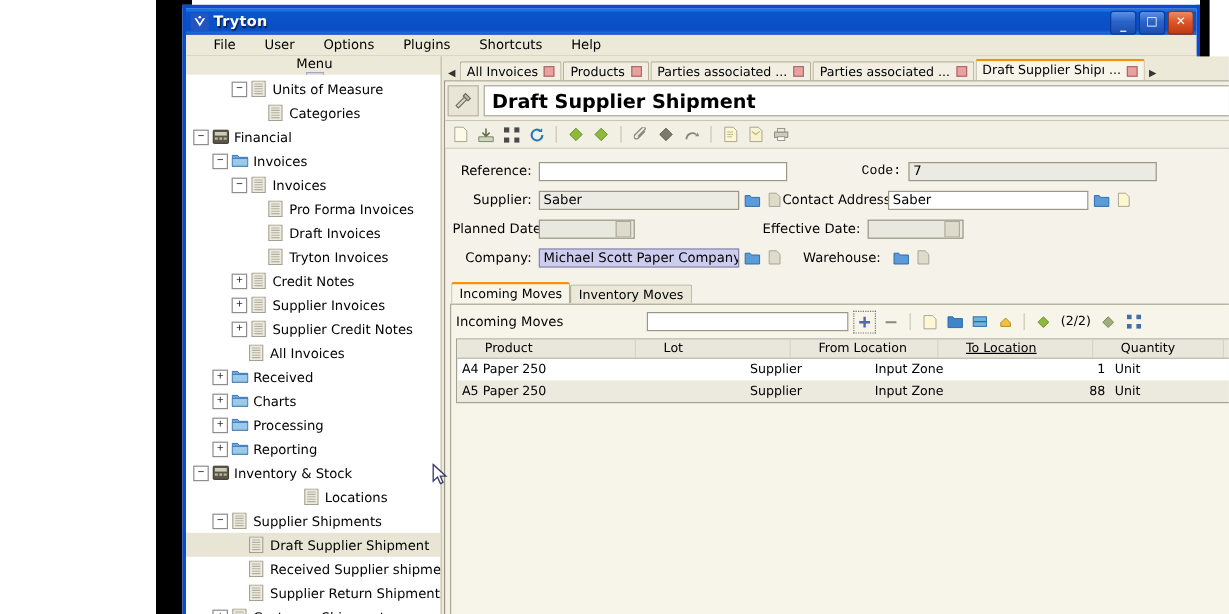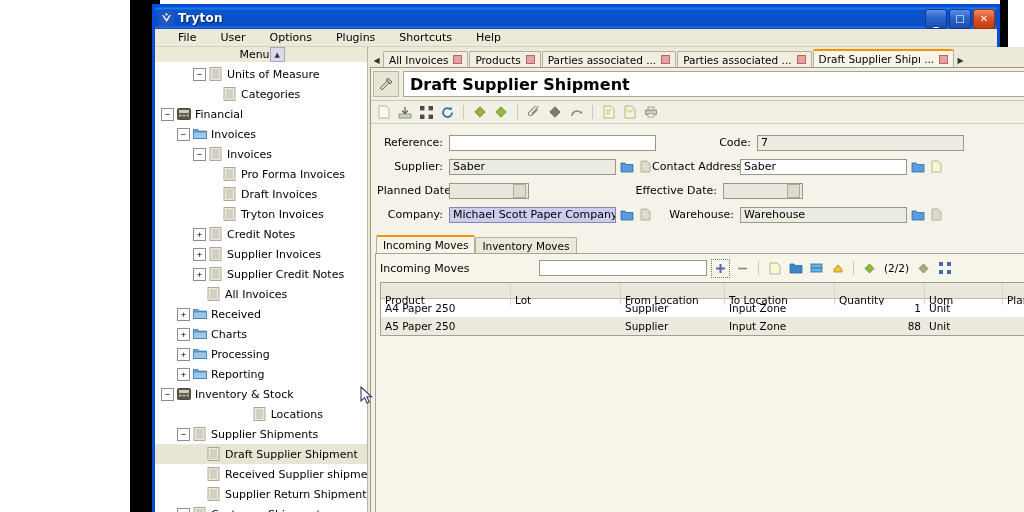"Menu" .menu-head { flex-direction: none -> column; justify-content: center -> space-between }
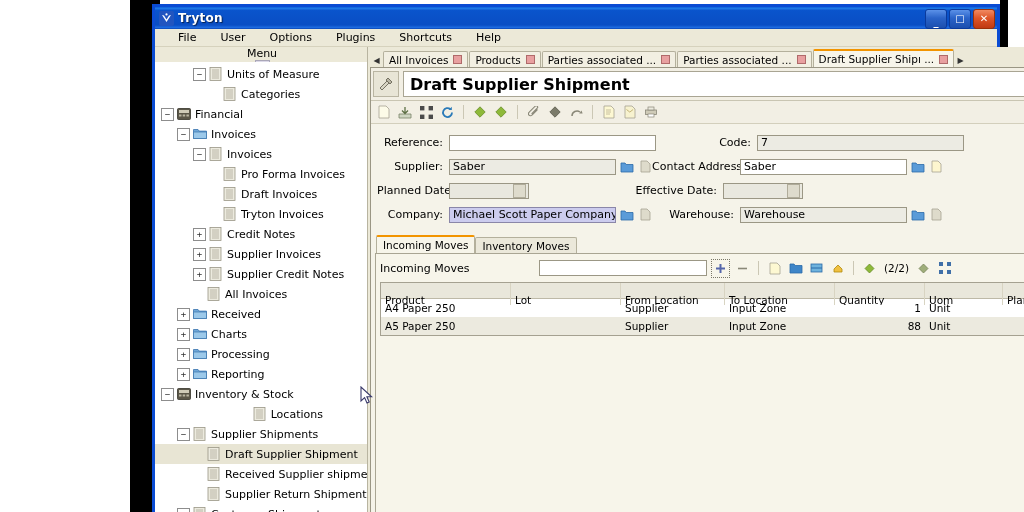"Code:" span.flabel { font-family: none -> Liberation Mono, monospace }
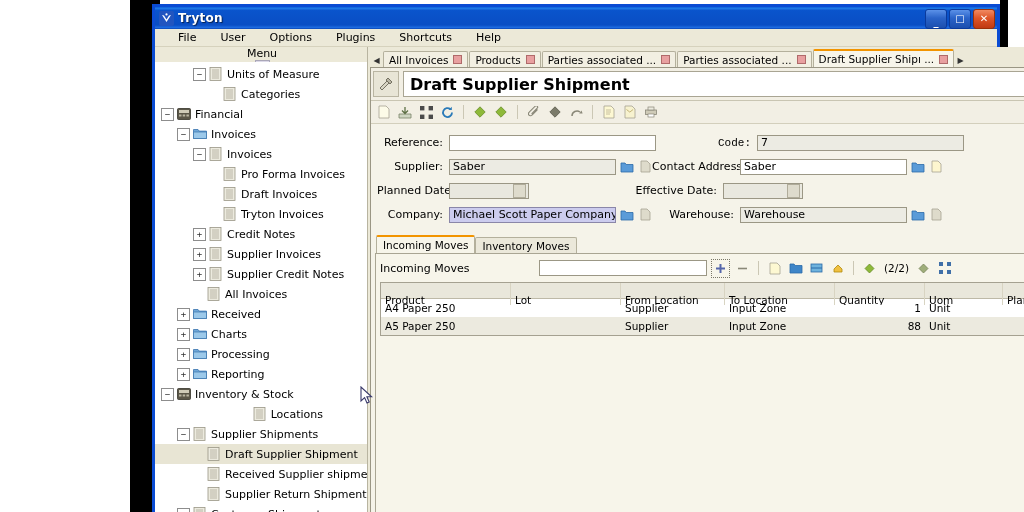"Warehouse" span.finput { html: <span>Warehouse</span> -> none }
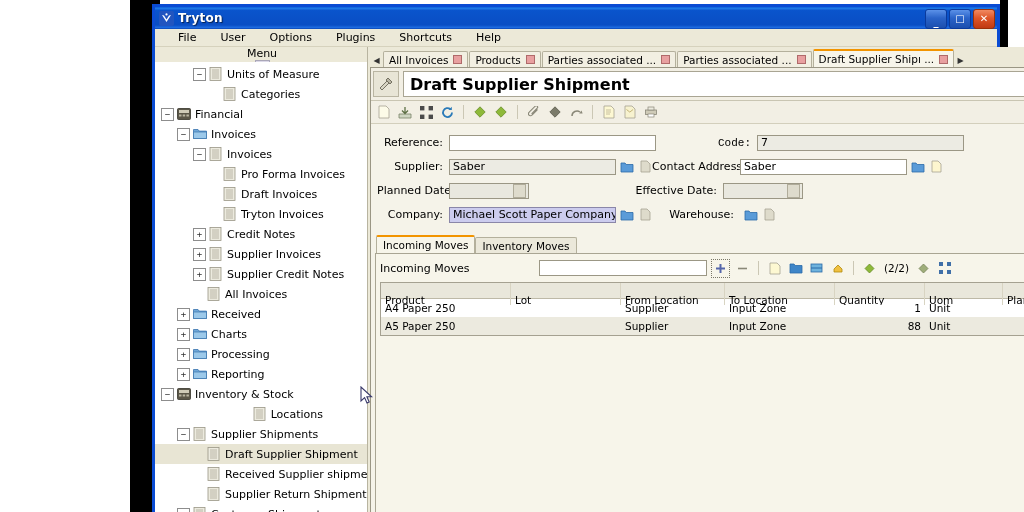"Product" .gh { margin-left: none -> 19px; padding: 11px 4px -> 1px 4px }
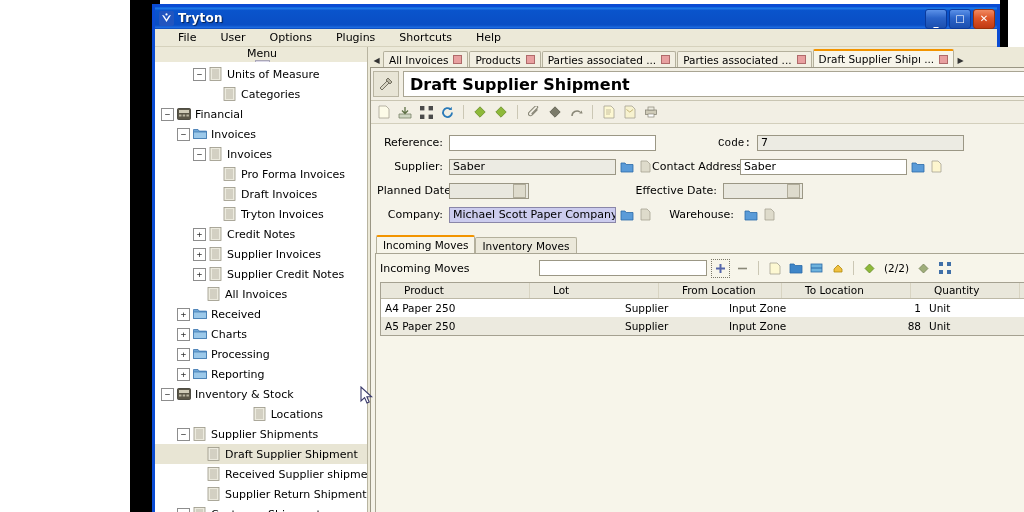"To Location" span.gh { text-decoration: none -> underline }
